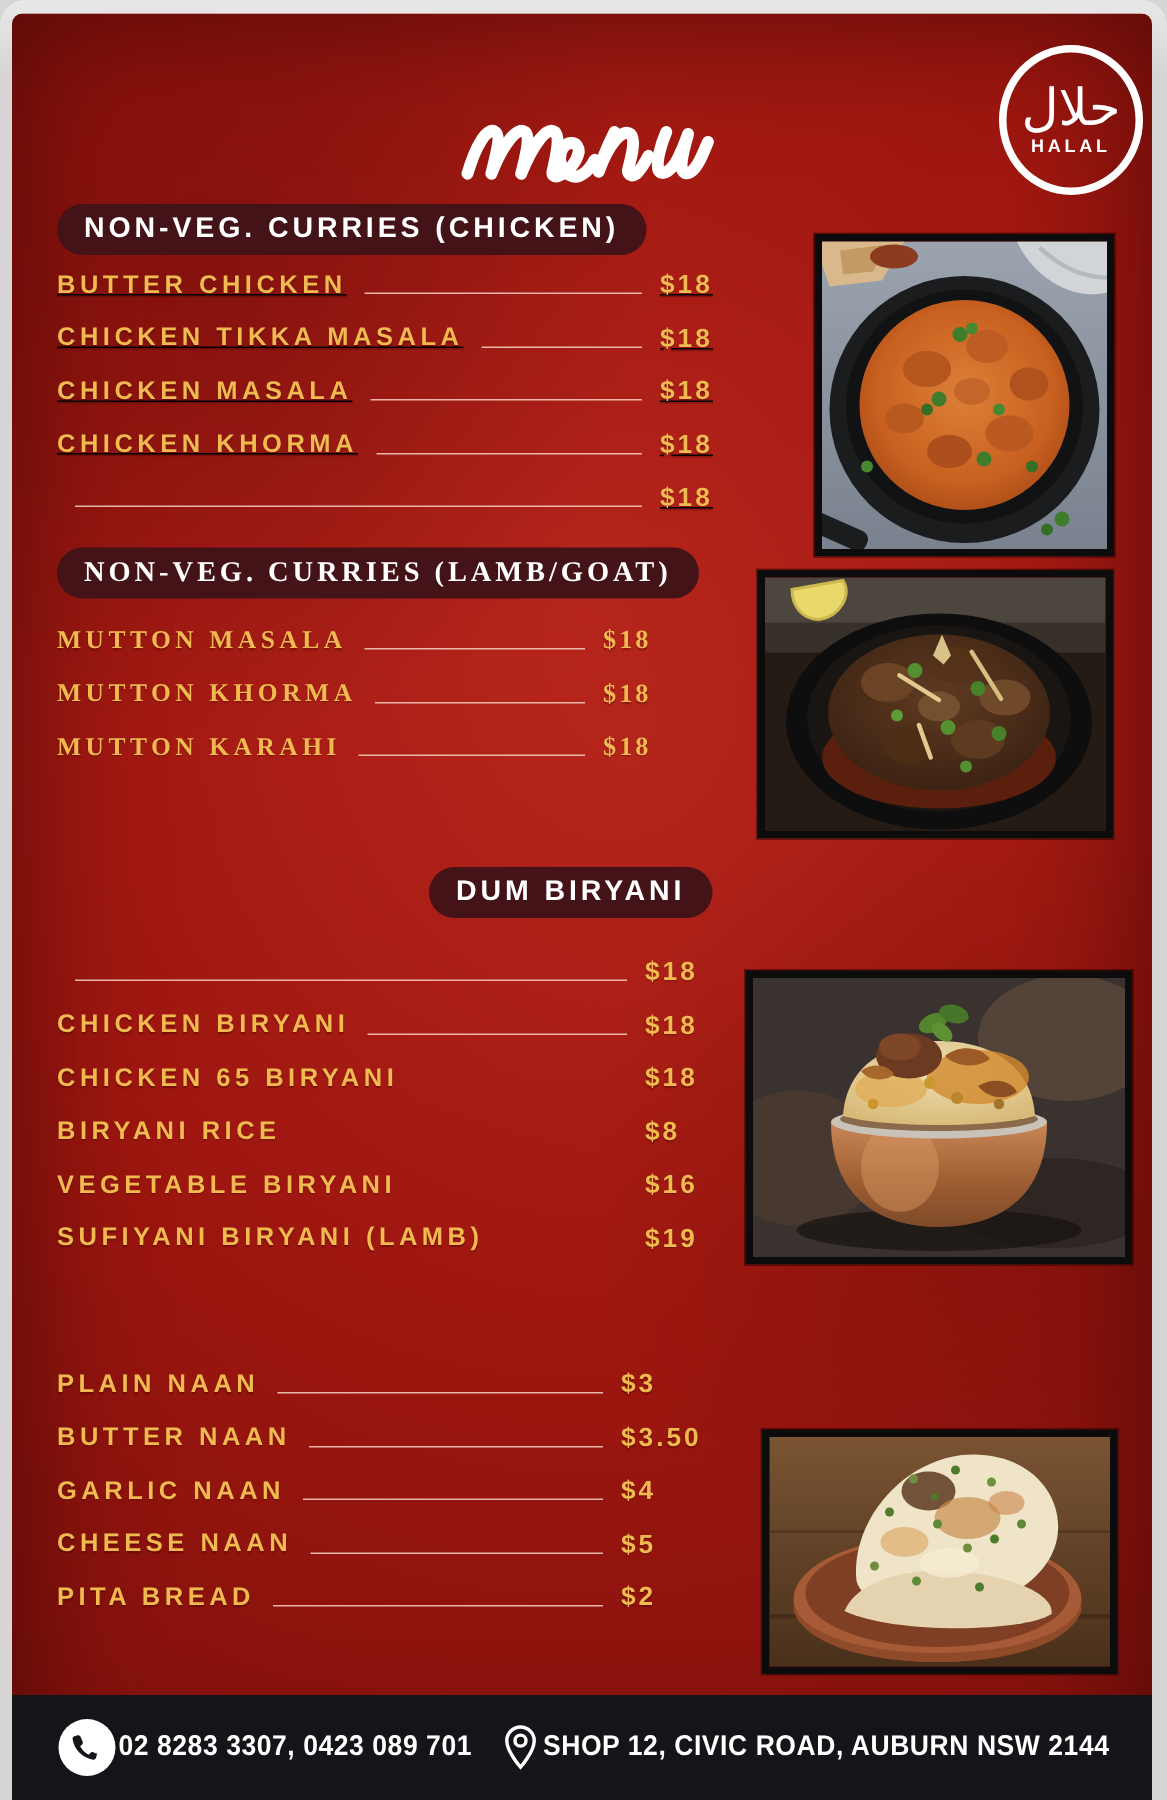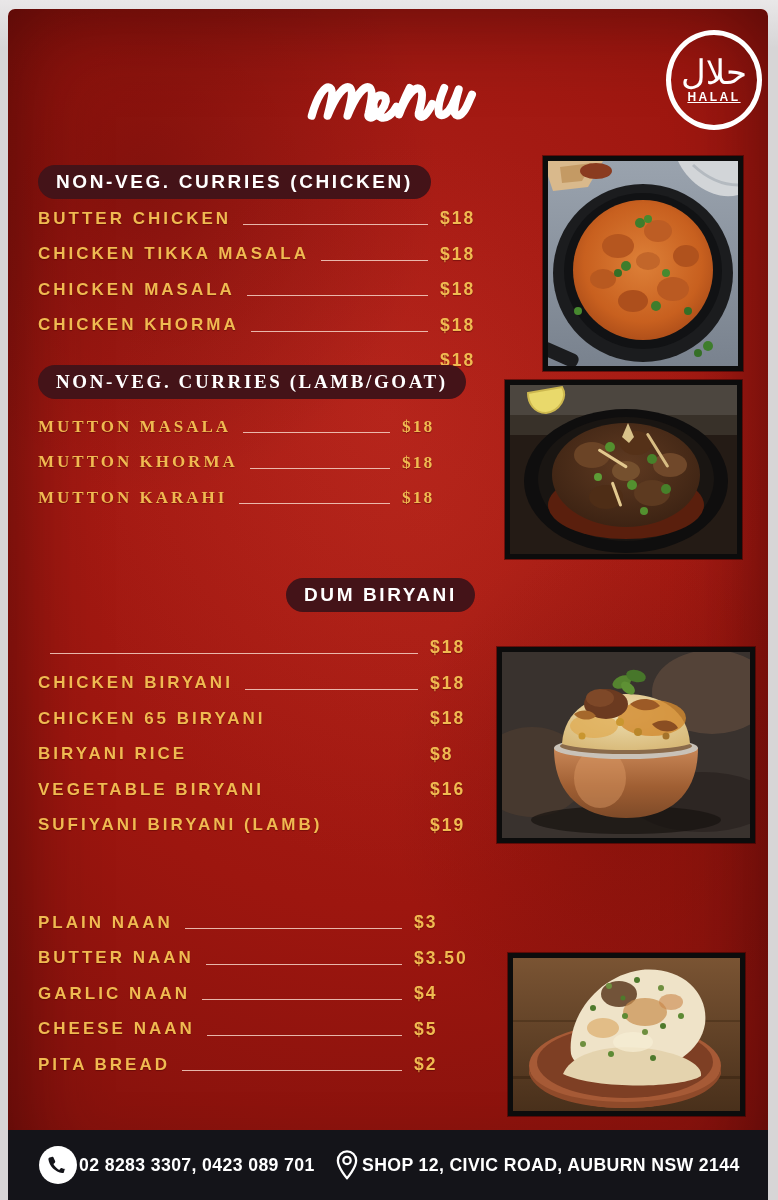"حلال" .page { border-radius: none -> 17px }
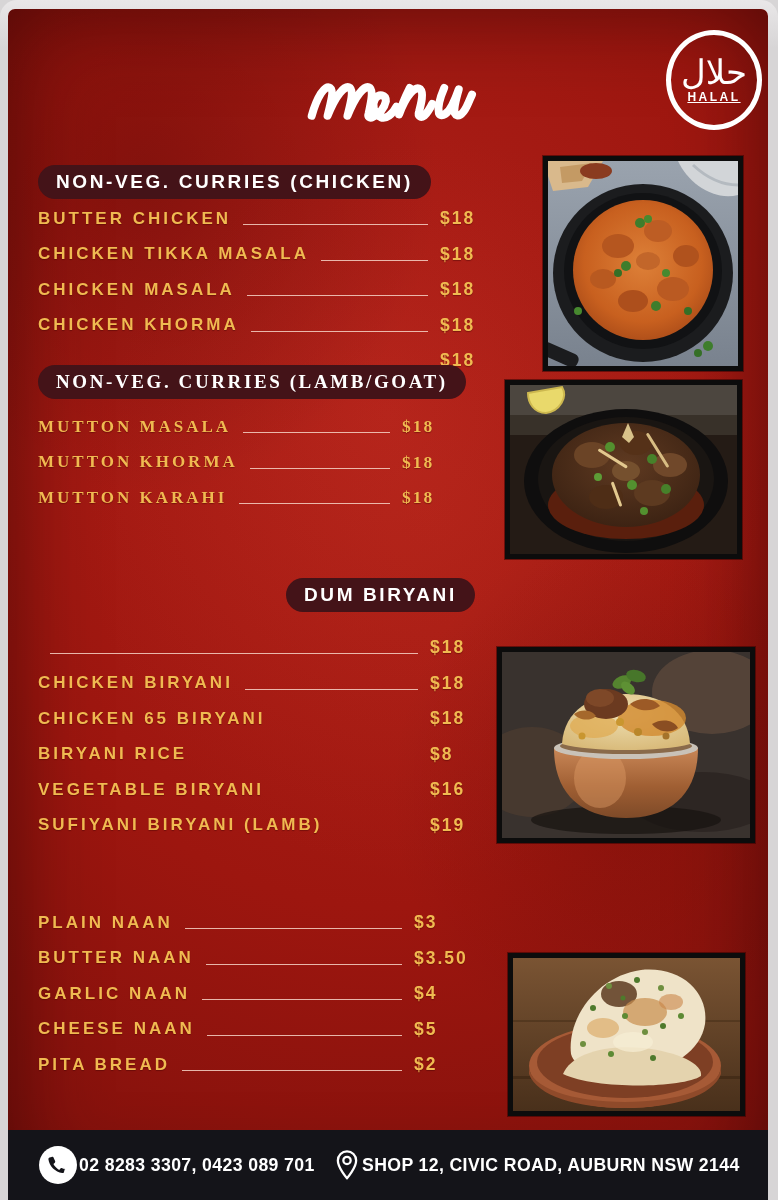"HALAL" .halal .en { text-decoration: underline -> none }
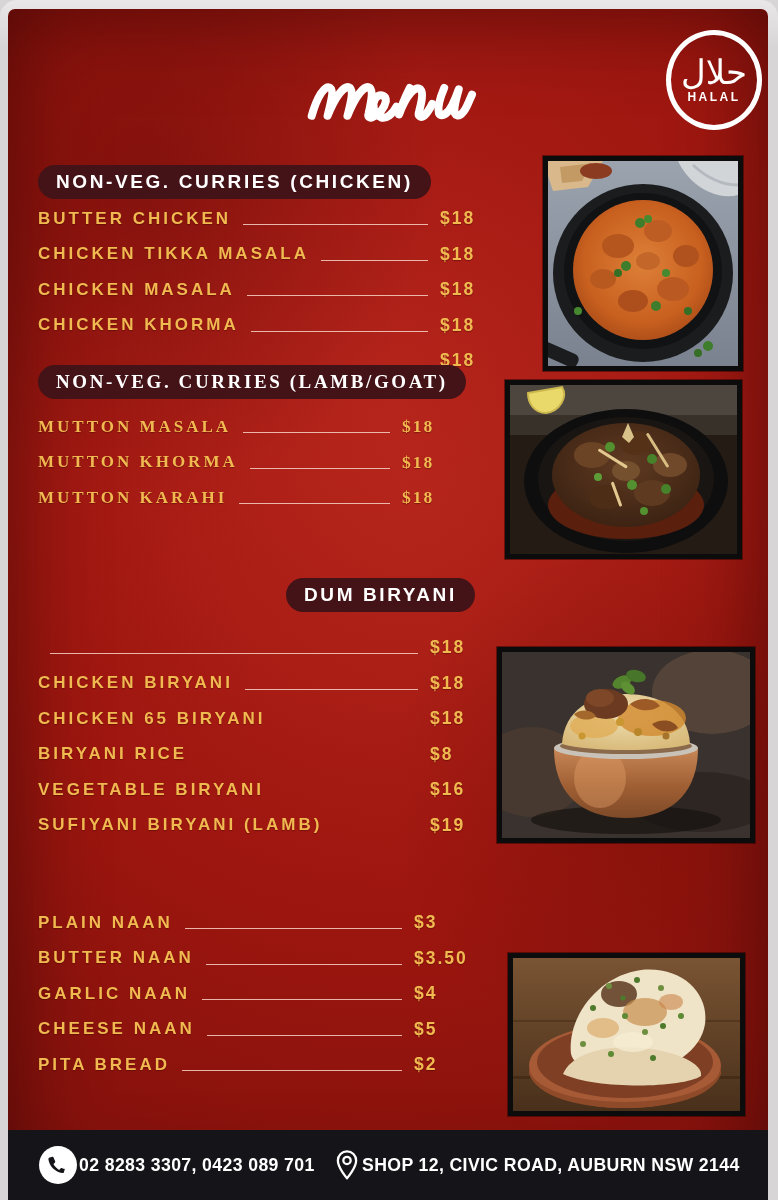"NON-VEG. CURRIES (CHICKEN)" .sec1 { text-decoration: none -> underline; top: 156px -> 127px }
